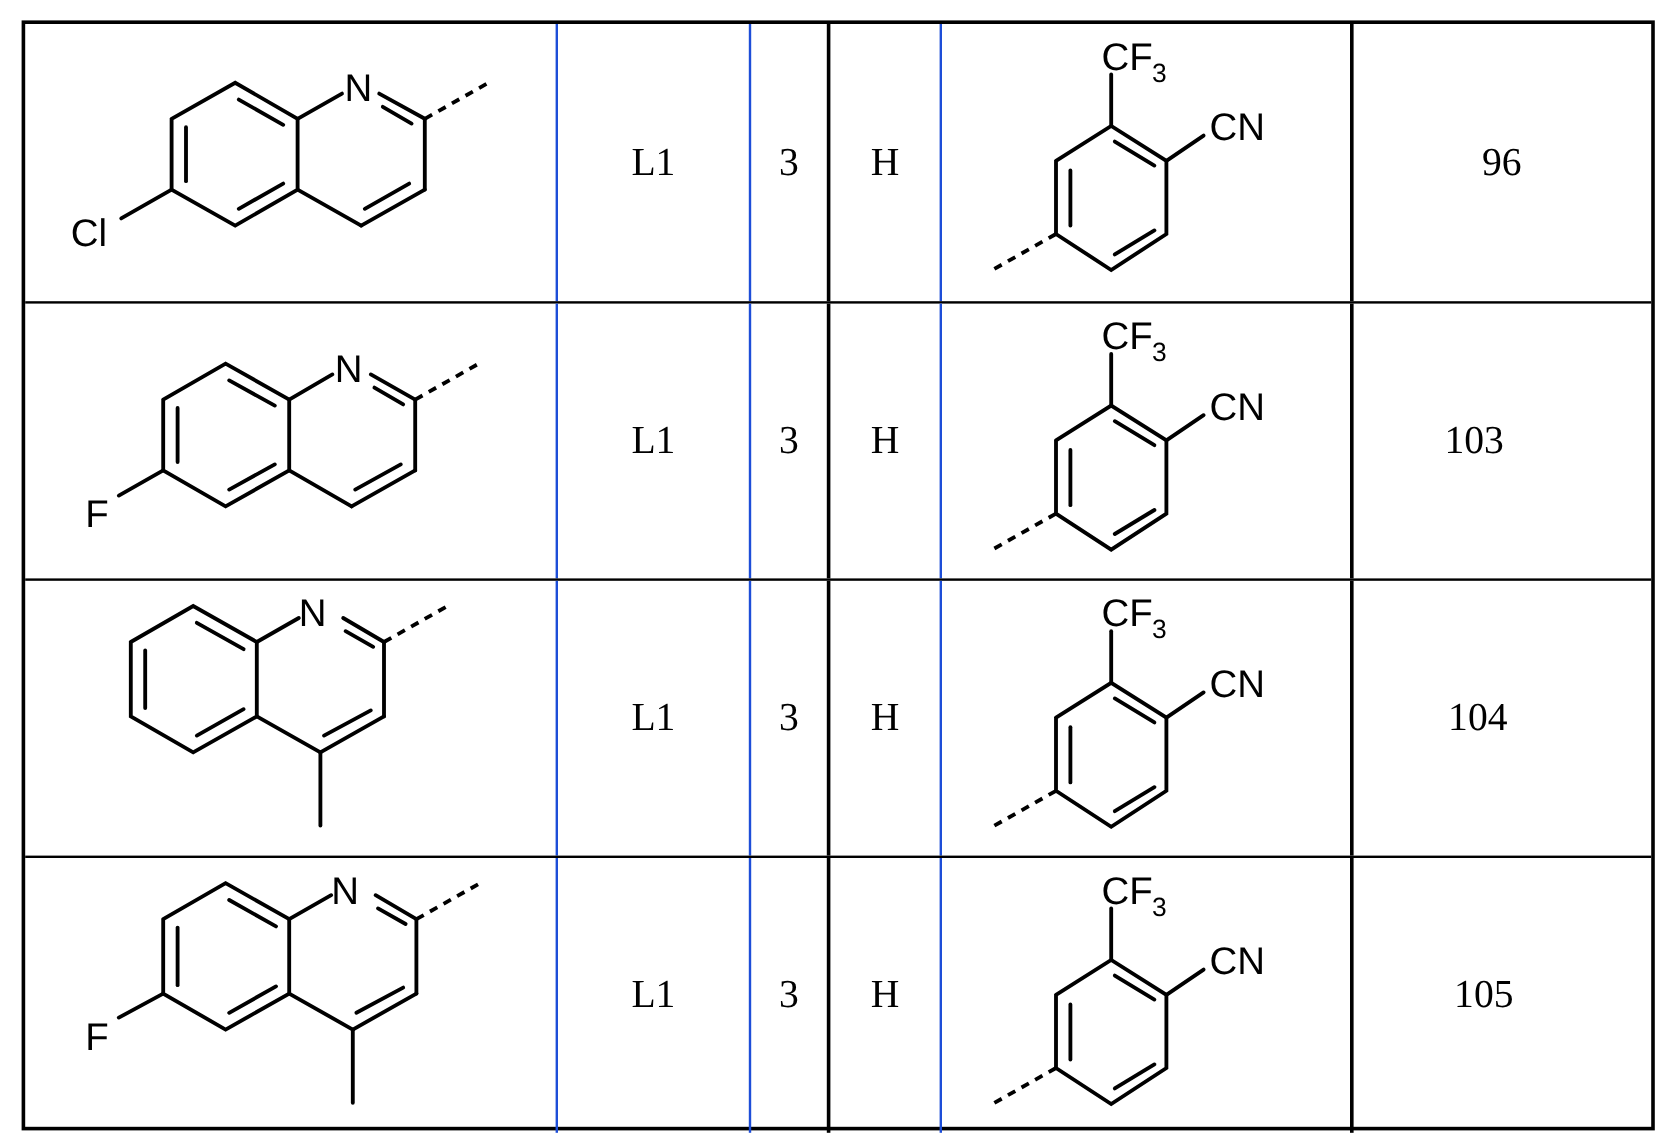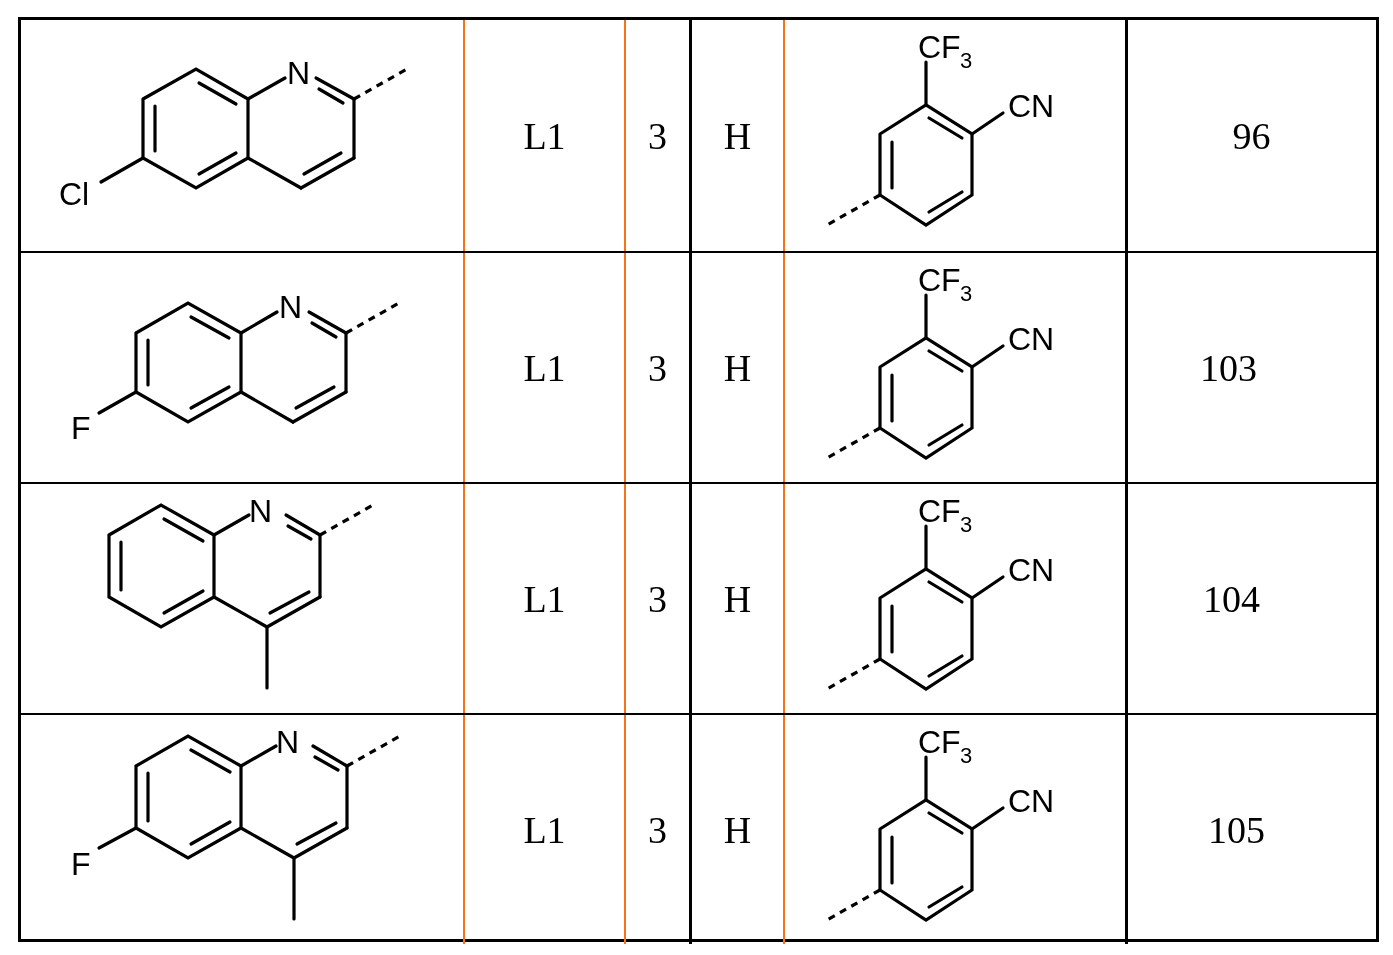"CF" .cell { border-left: 2px solid #f97316 -> 2px solid #1d4ed8 }
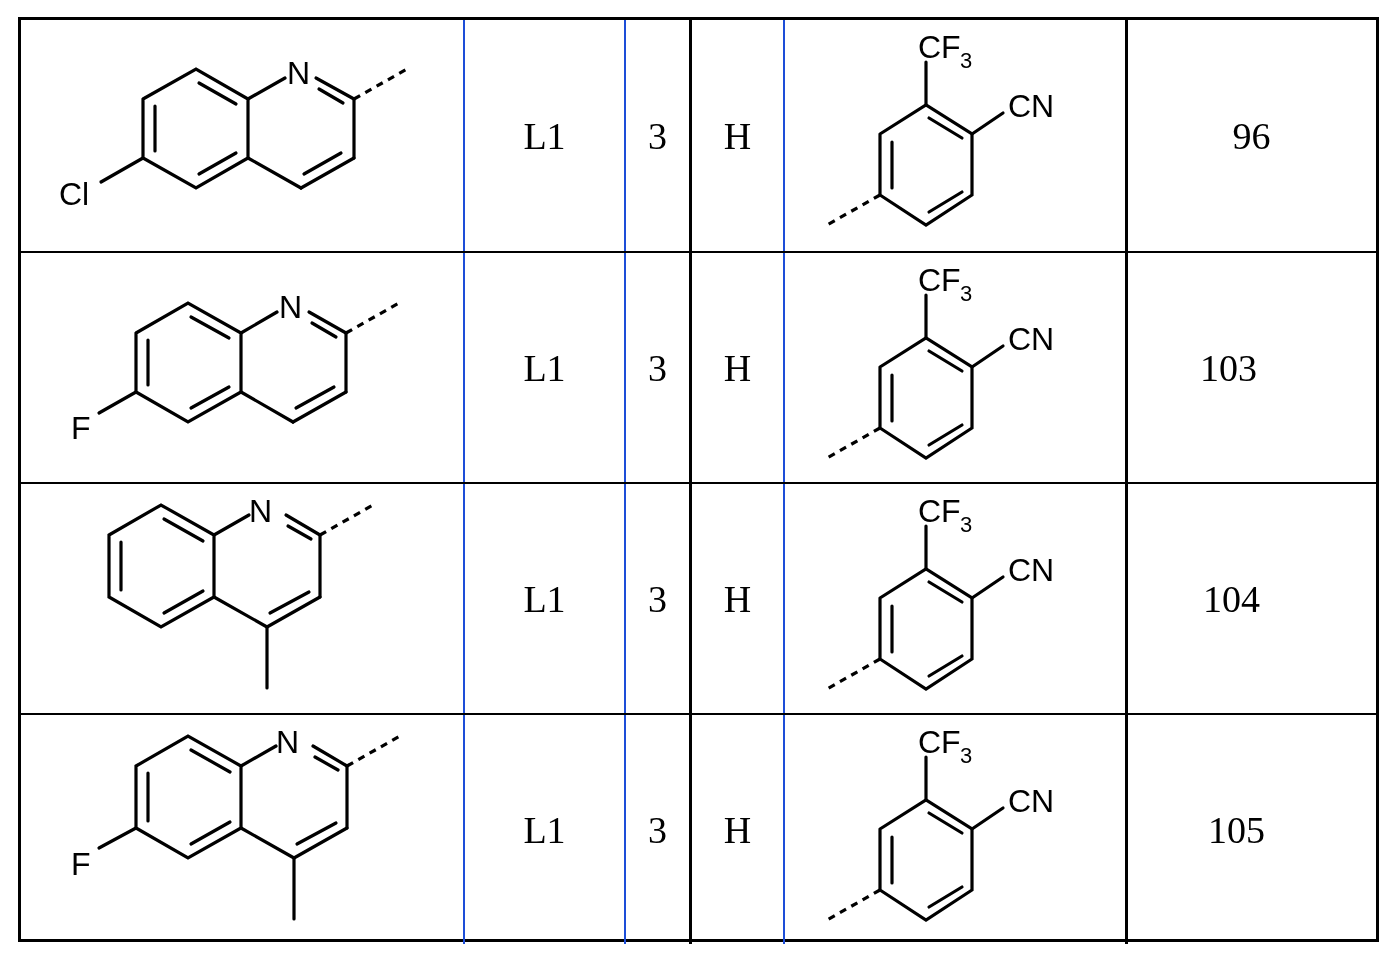"L1" .txt { font-size: 38px -> 33px }
